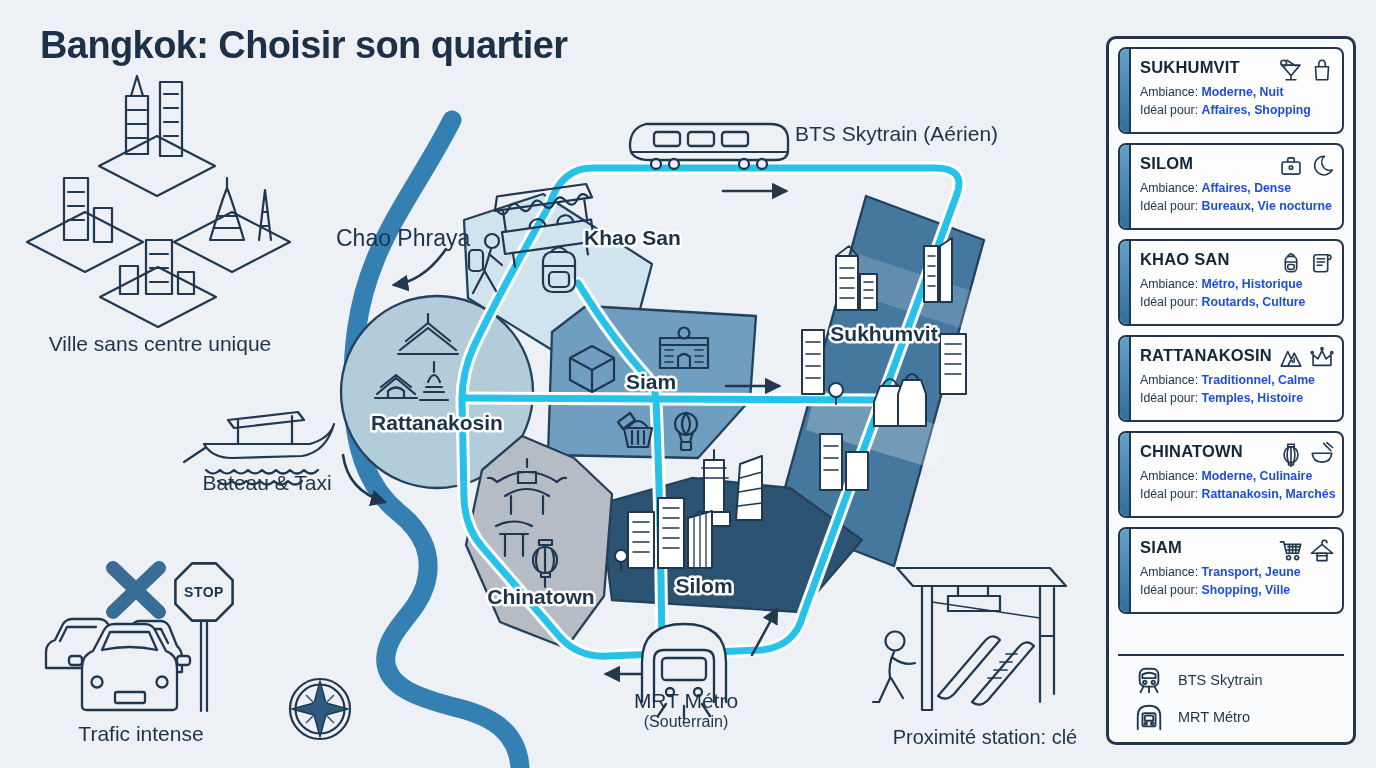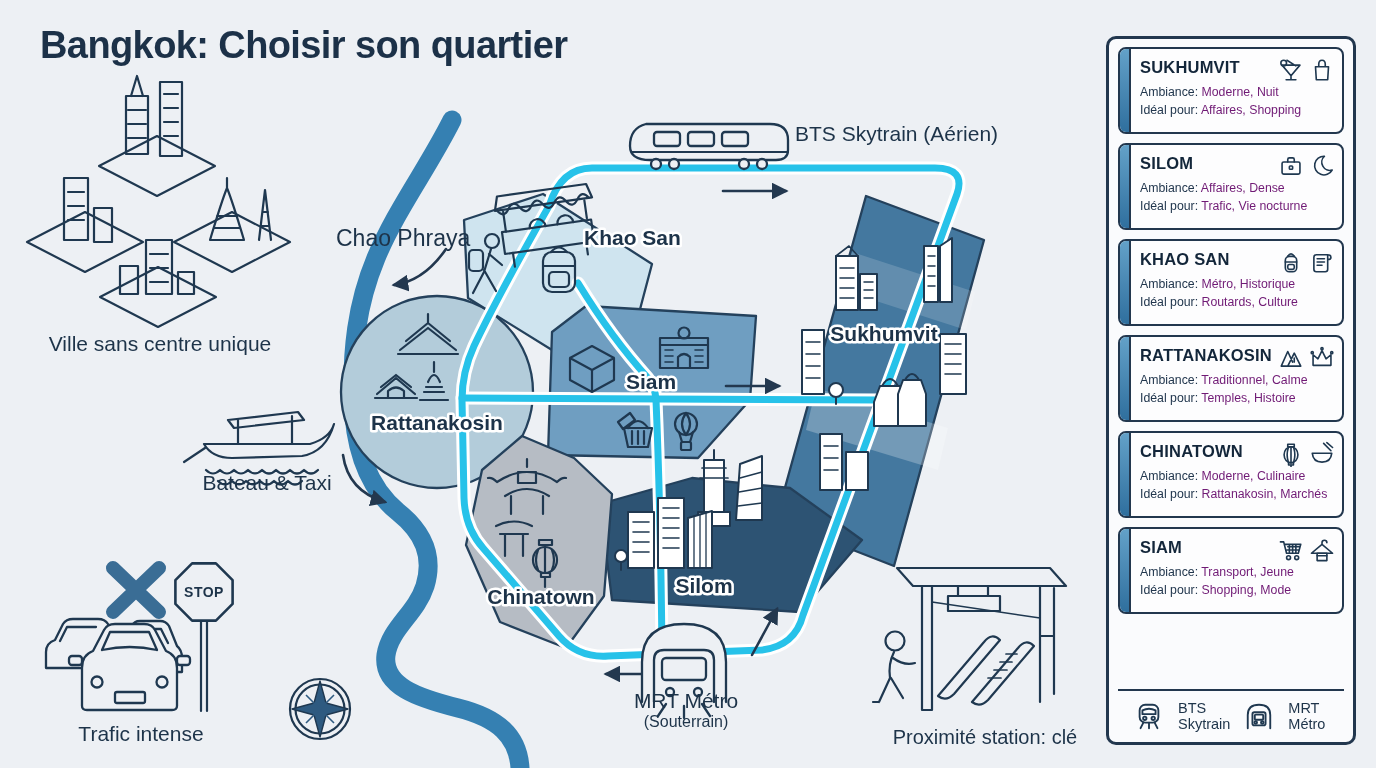"Moderne, Nuit" .cline b { color: #701a75 -> #1d4ed8; font-weight: 400 -> 700 }
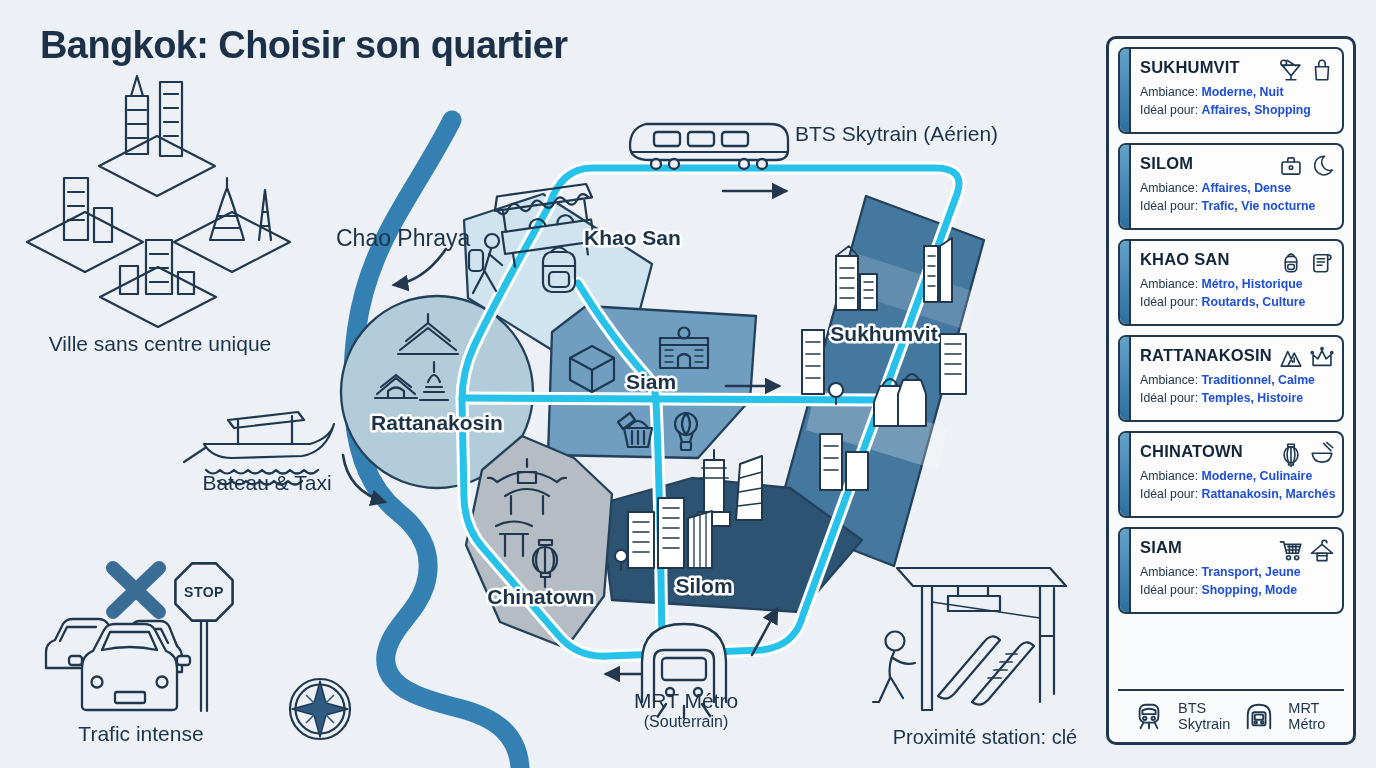"Trafic, Vie nocturne" b { text: Trafic -> Bureaux }
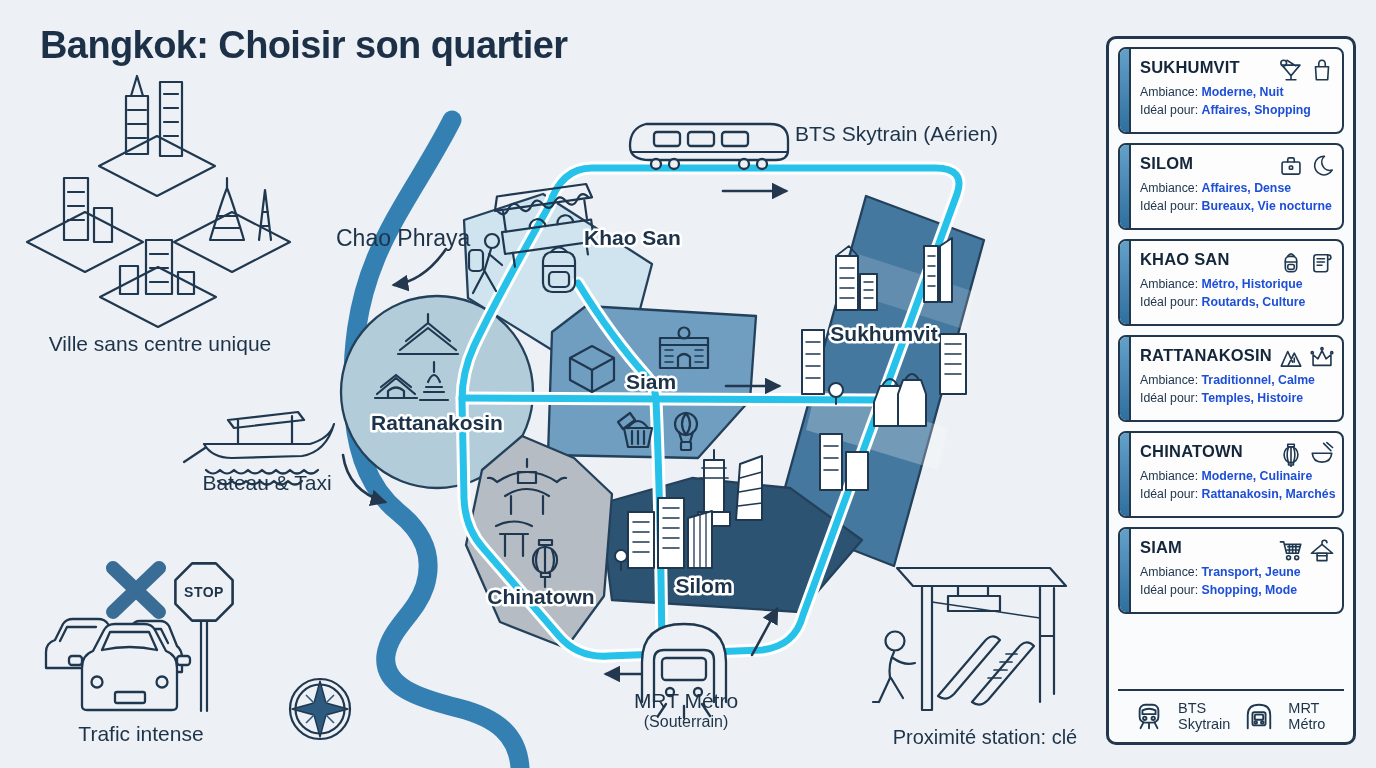"Shopping, Mode" b { text: Mode -> Ville }
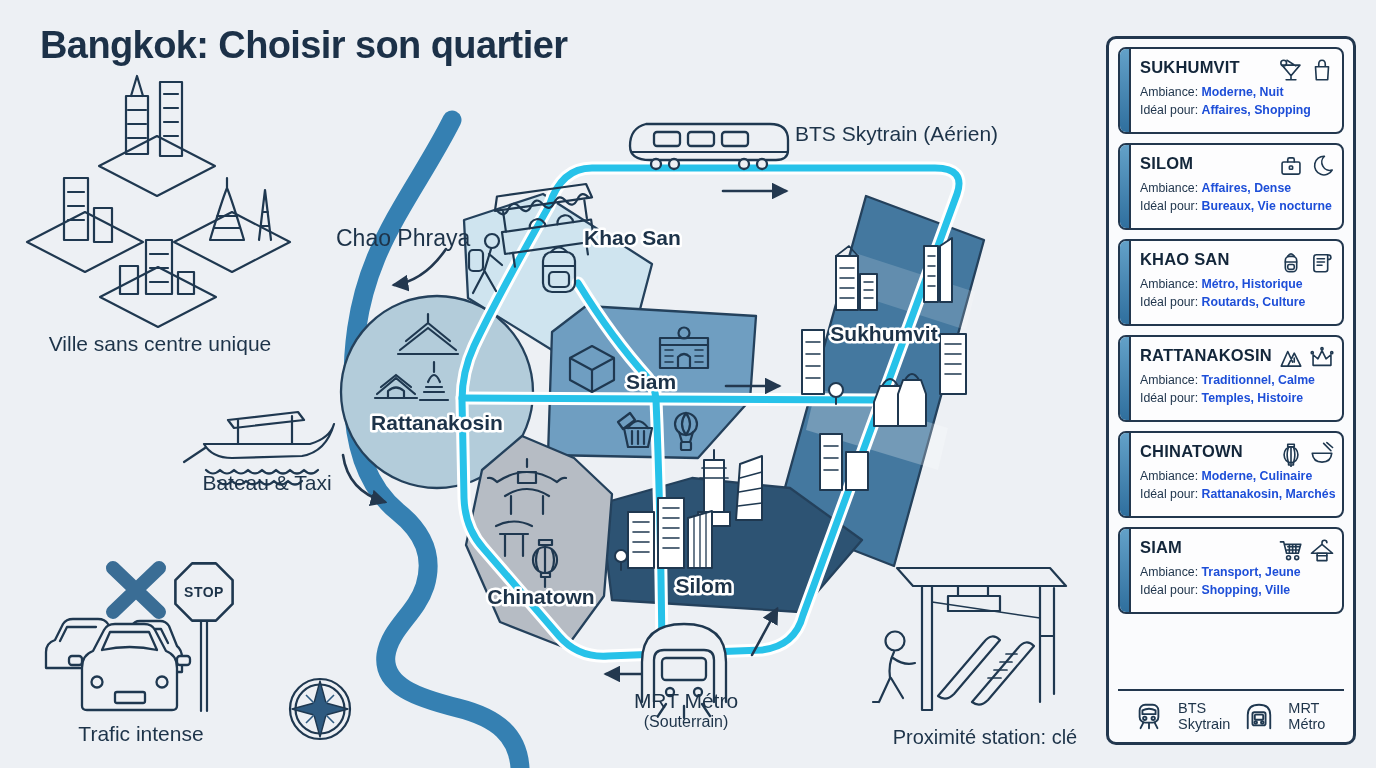"BTS Skytrain" .legend { flex-direction: row -> column; gap: none -> 7px }
